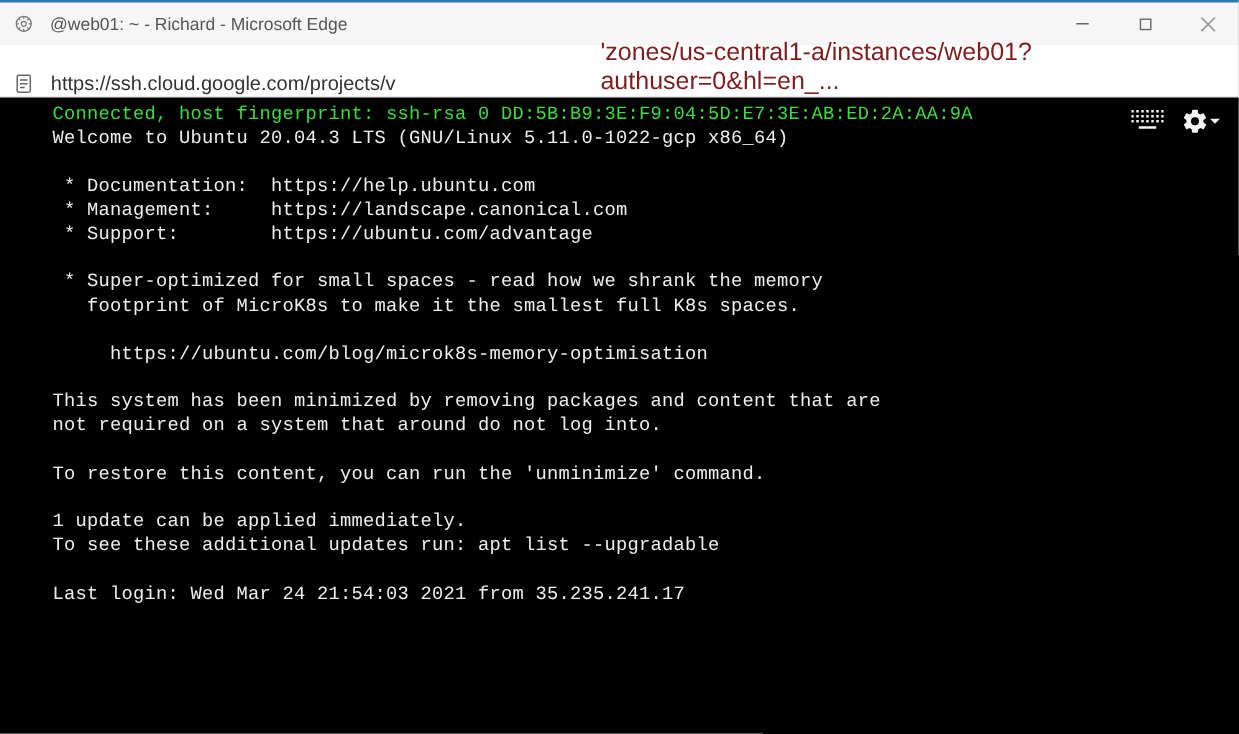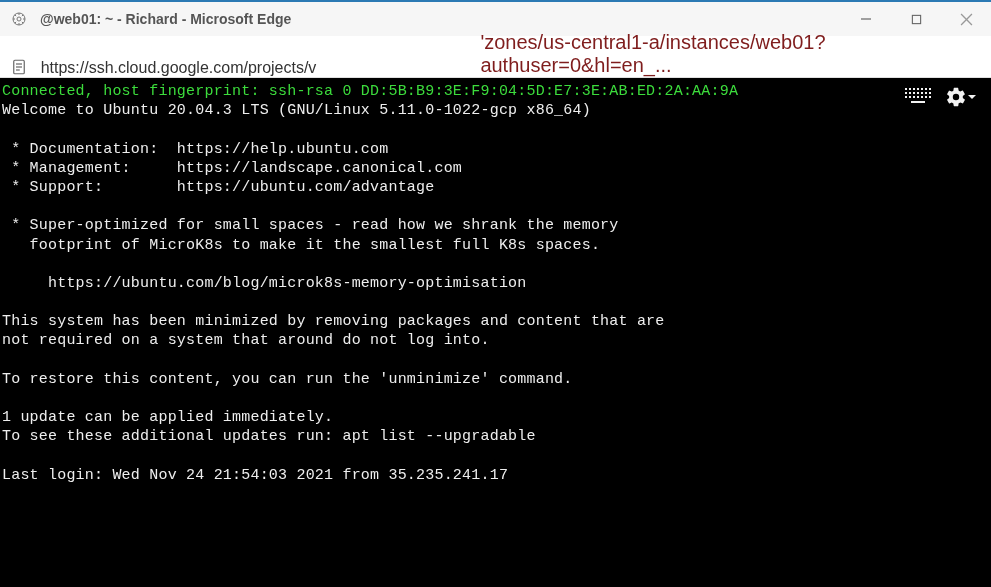"@web01: ~ - Richard -" .titlebar { font-weight: bold -> none }
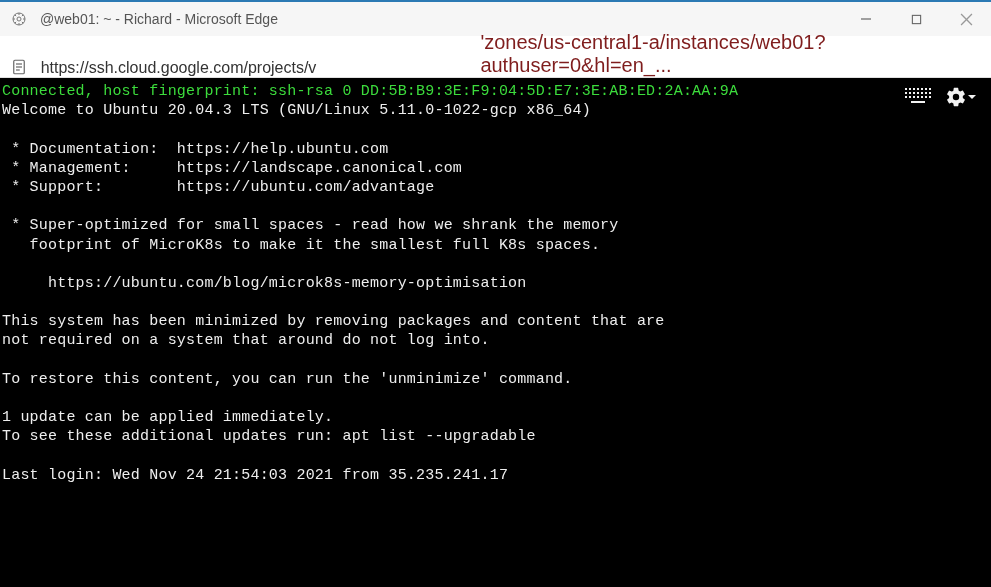"Connected, host fingerprint: ssh-rsa 0" .terminal .line { margin-left: none -> 40px }
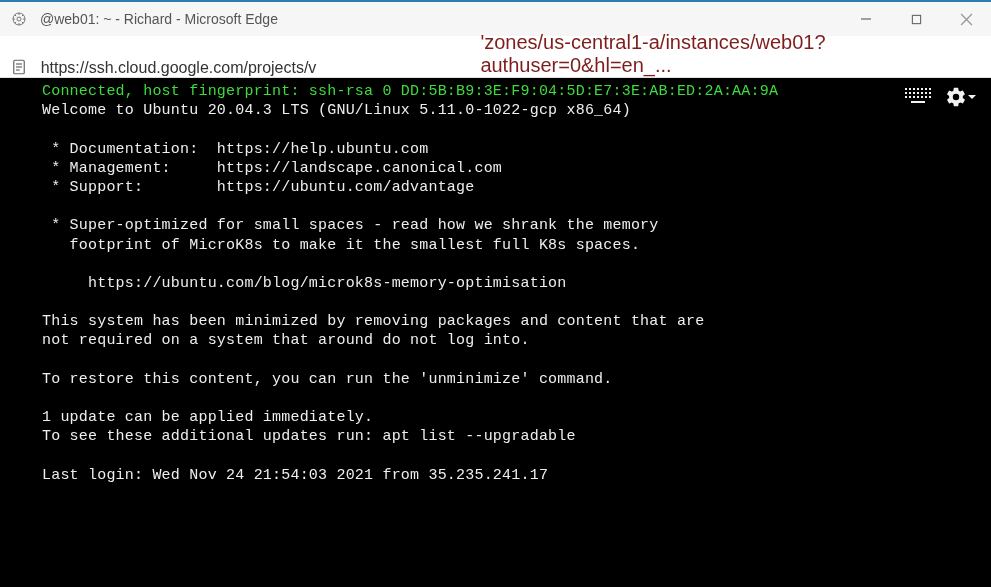"Last login: Wed Nov 24" div.line { text: Nov -> Mar }
